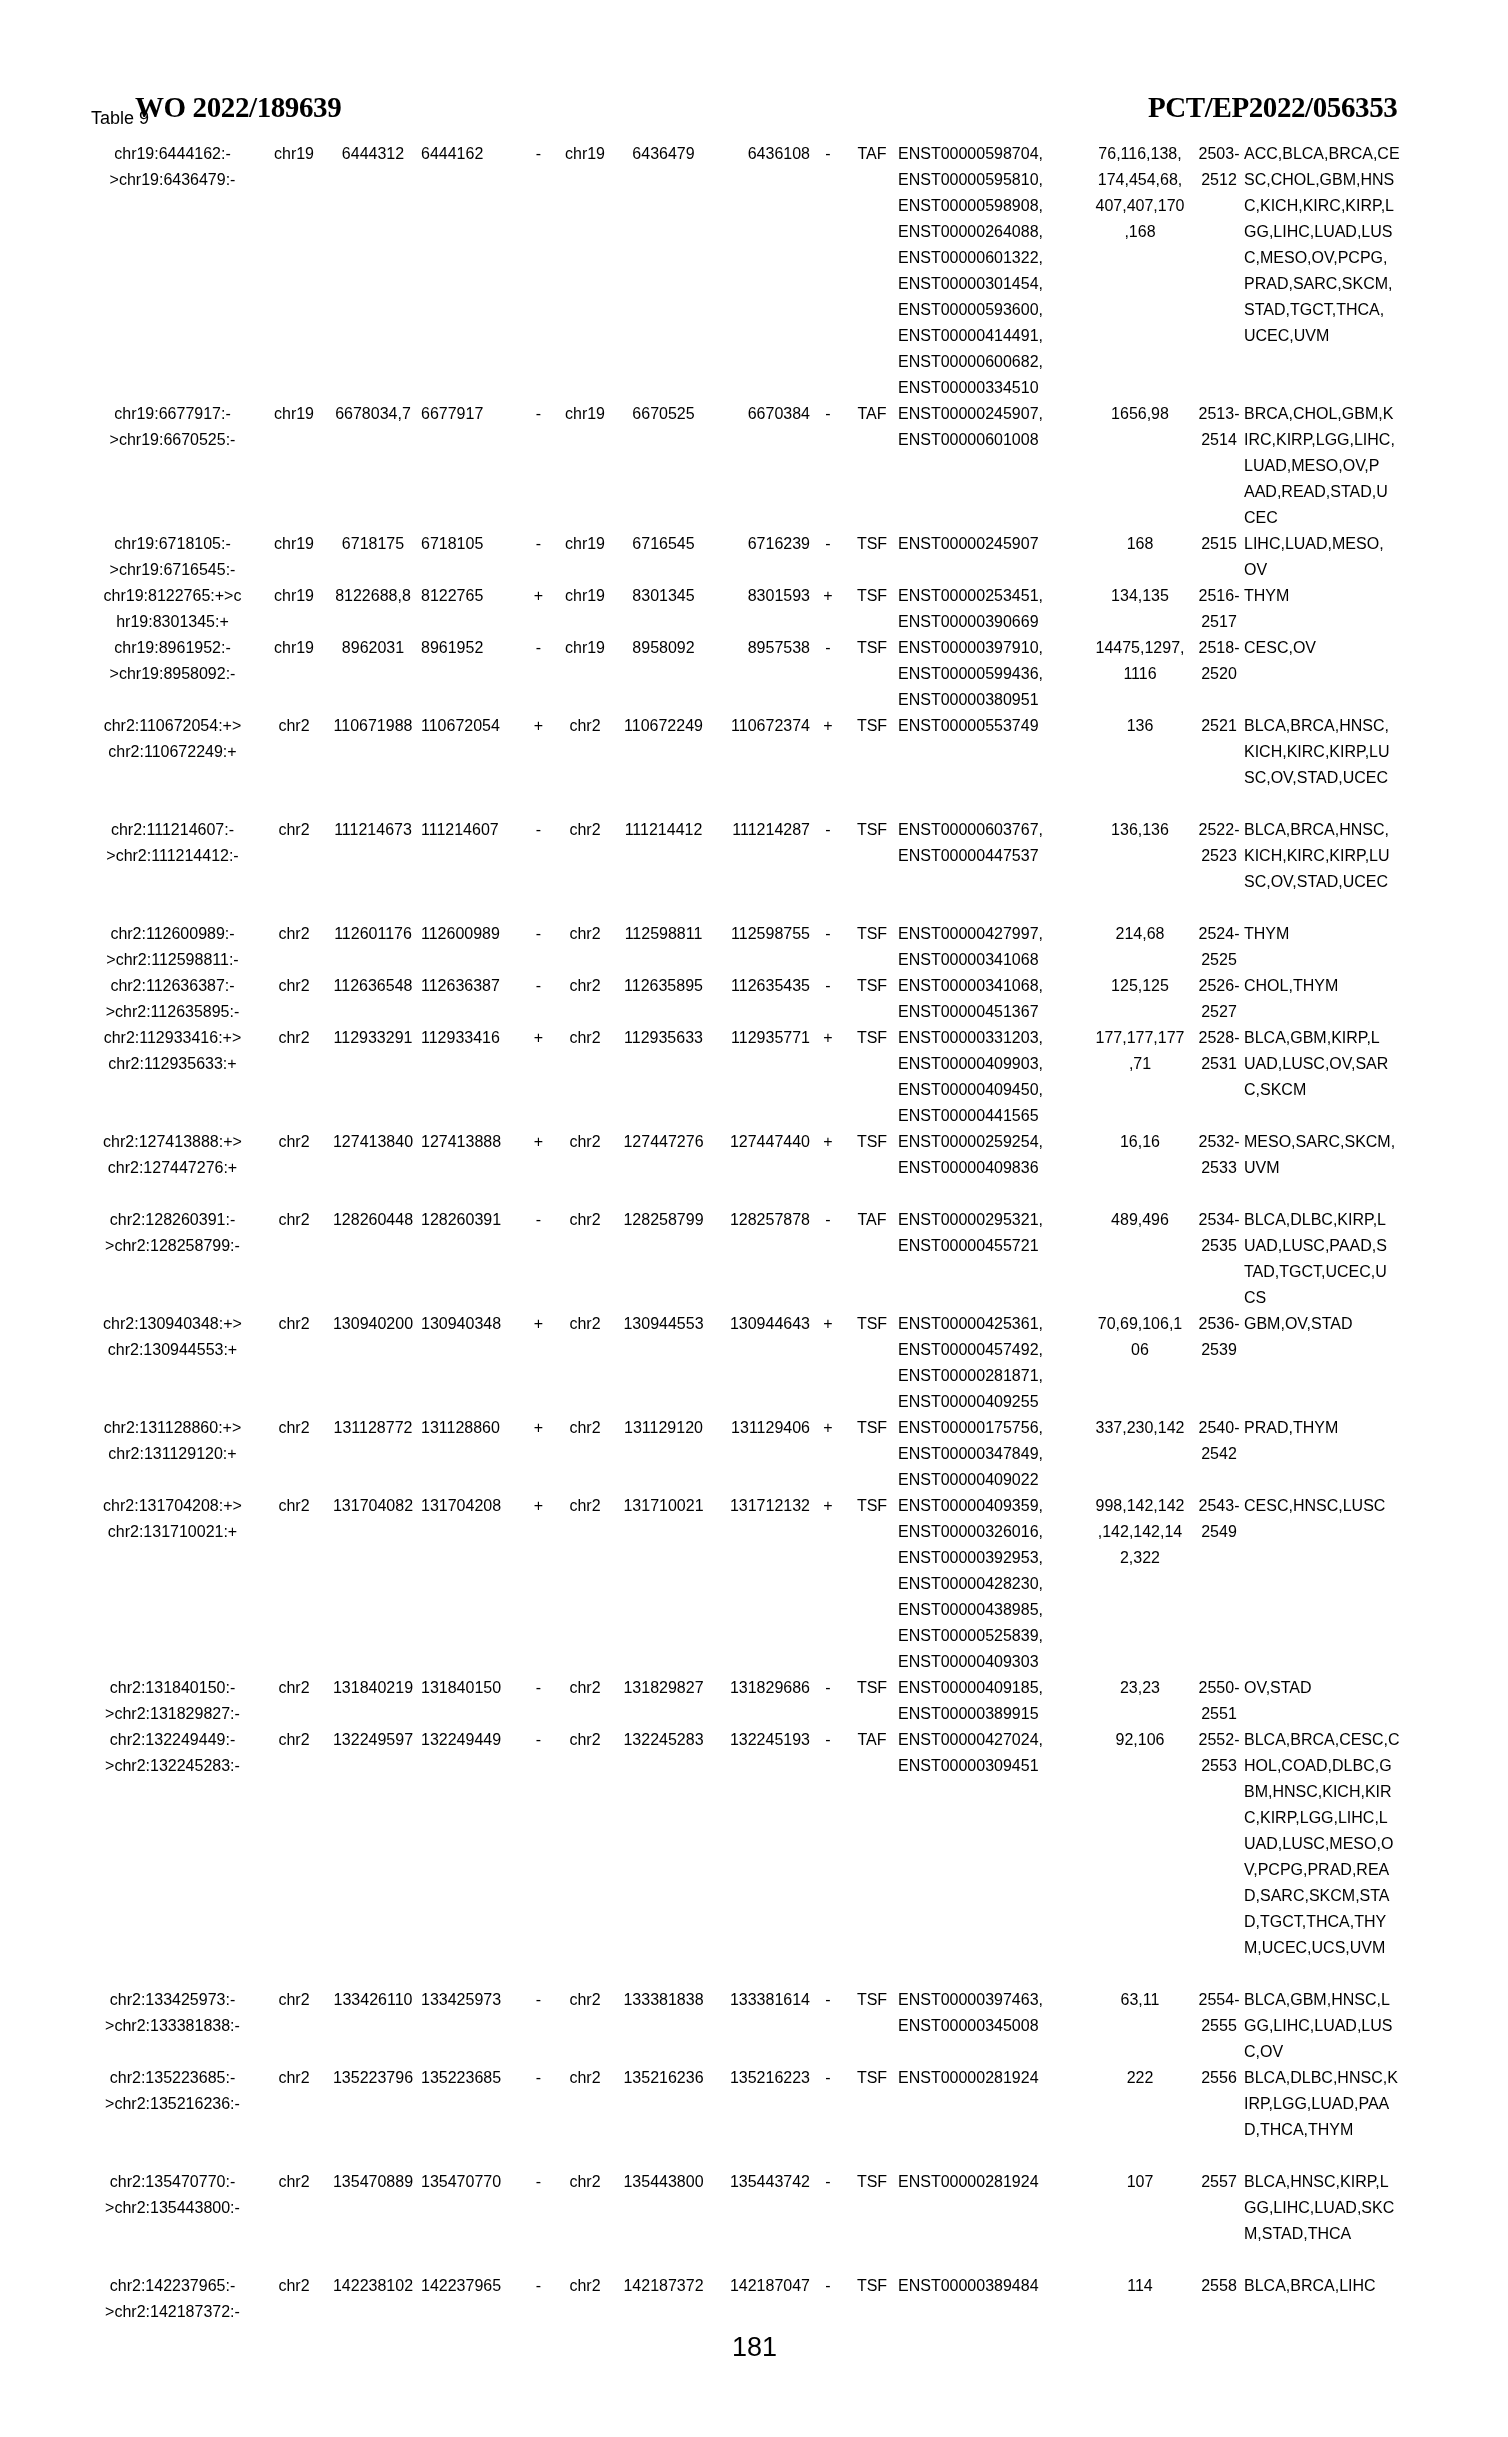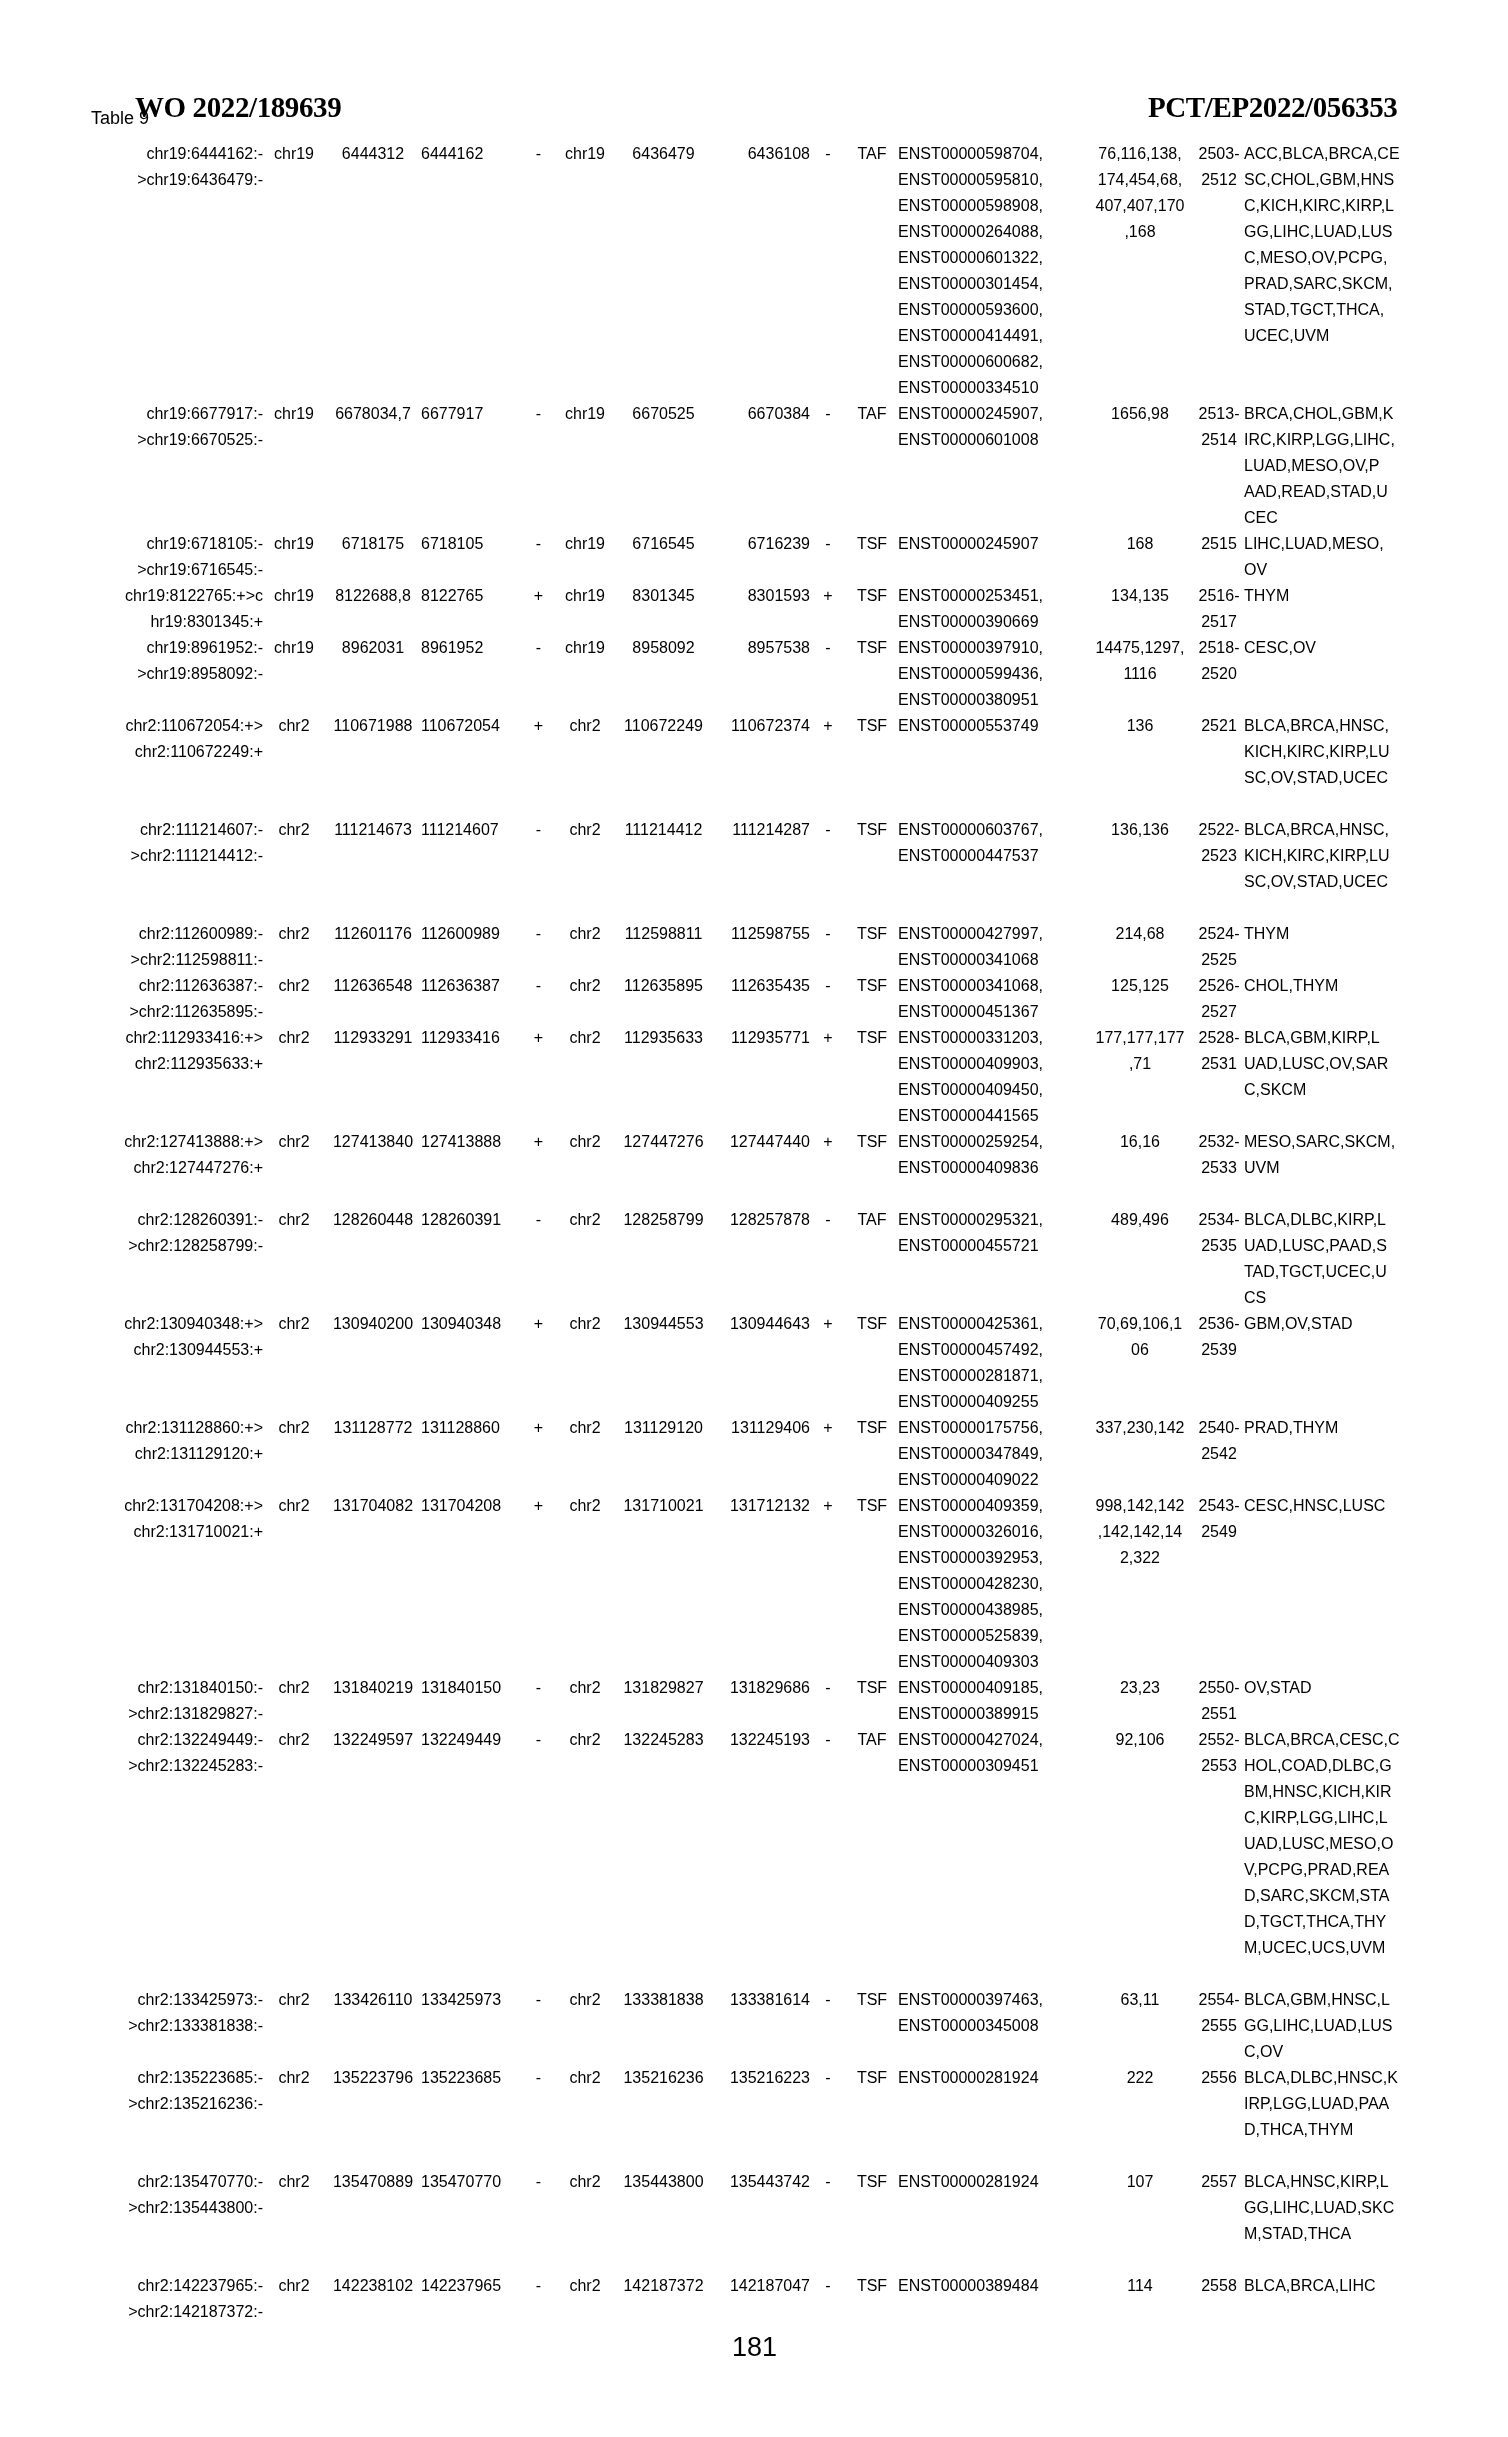"chr19:6444162:-" td.c0 { text-align: right -> center }
